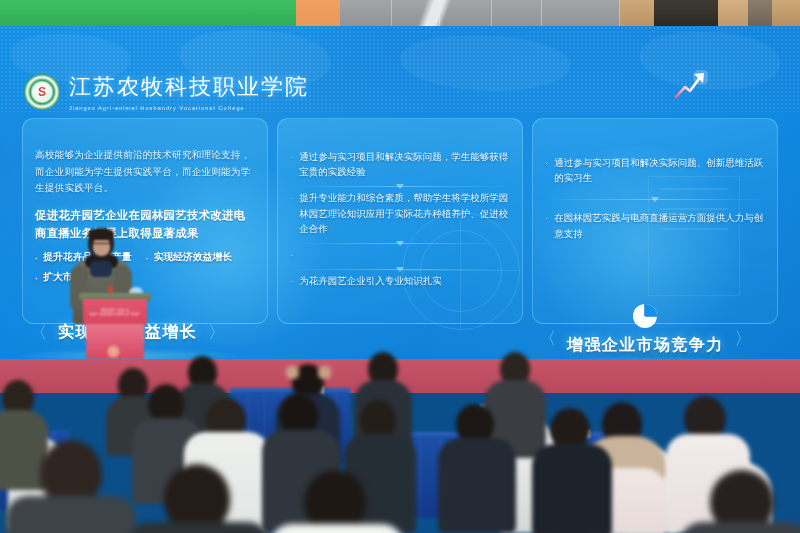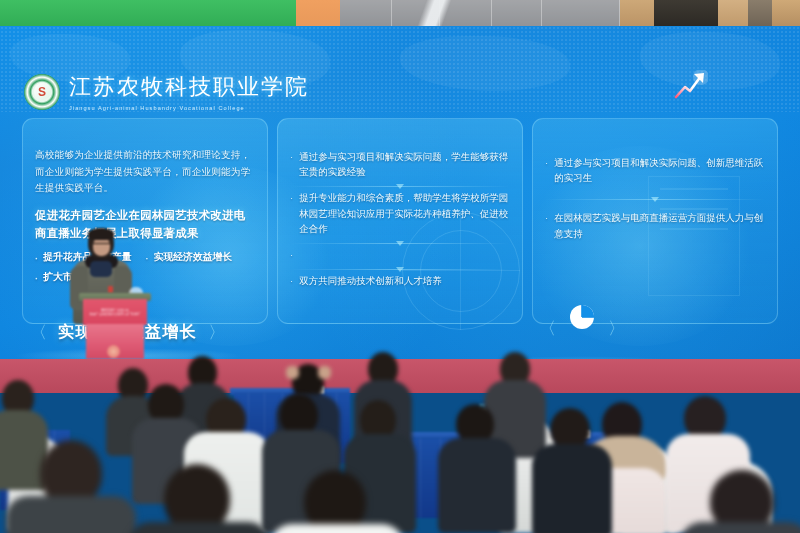"双方共同推动技术创新和人才培养" span { text: 双方共同推动技术创新和人才培养 -> 为花卉园艺企业引入专业知识扎实 }
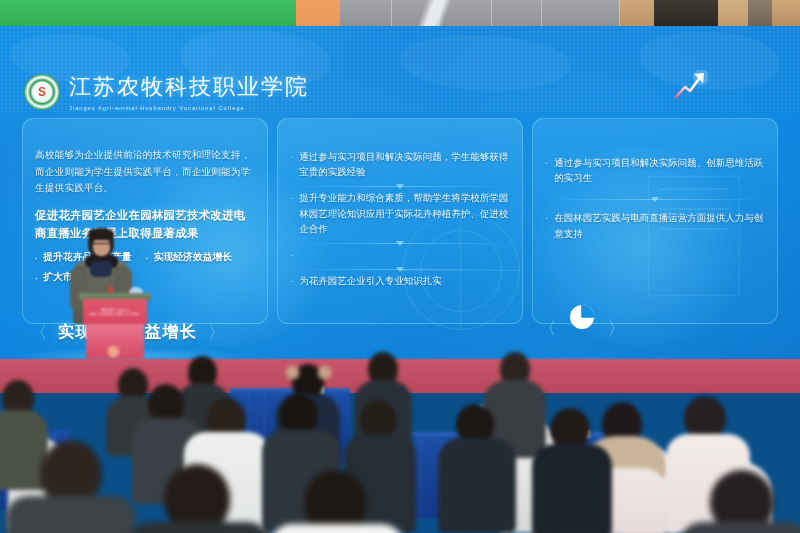"增强企业市场竞争力" div.bot-text { html: none -> <div>增强企业市场竞争力</div> }
